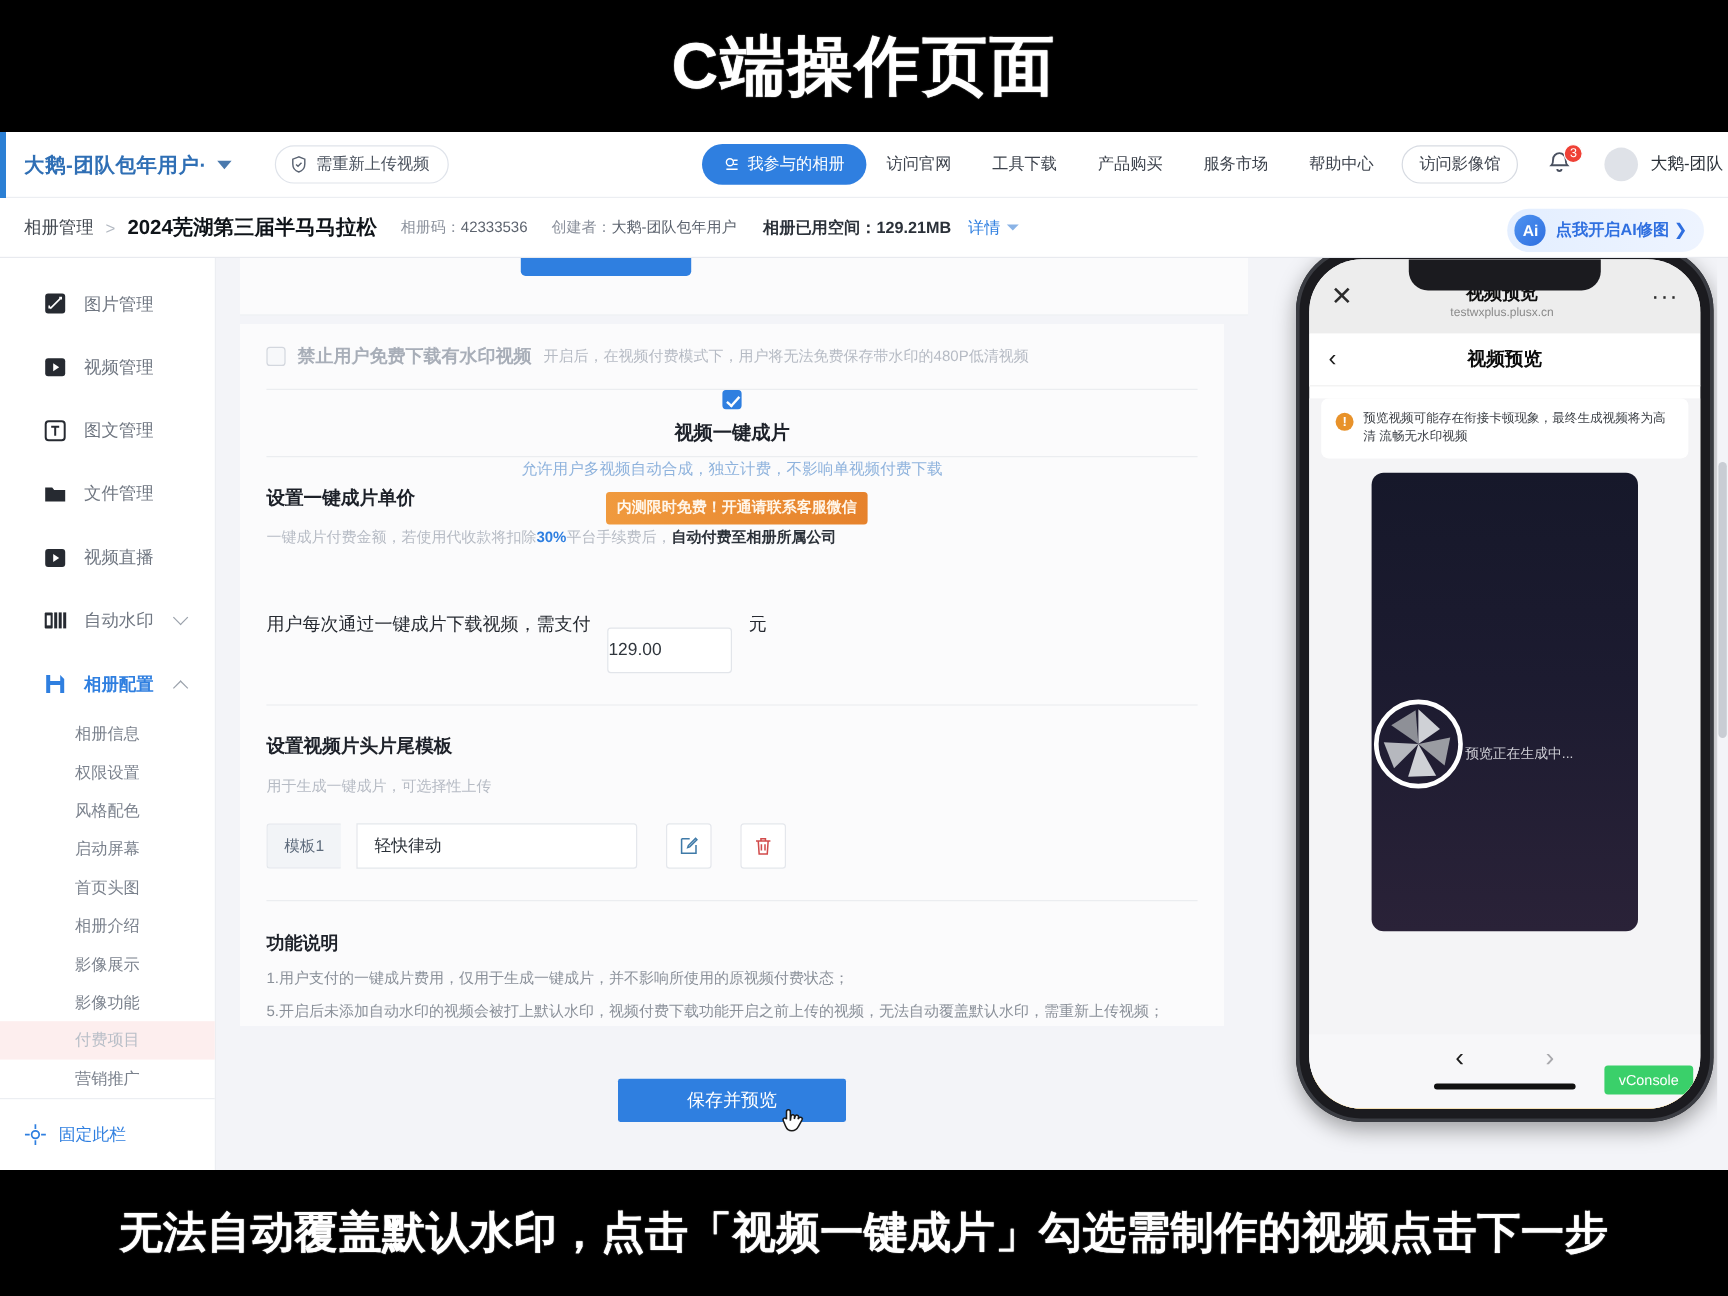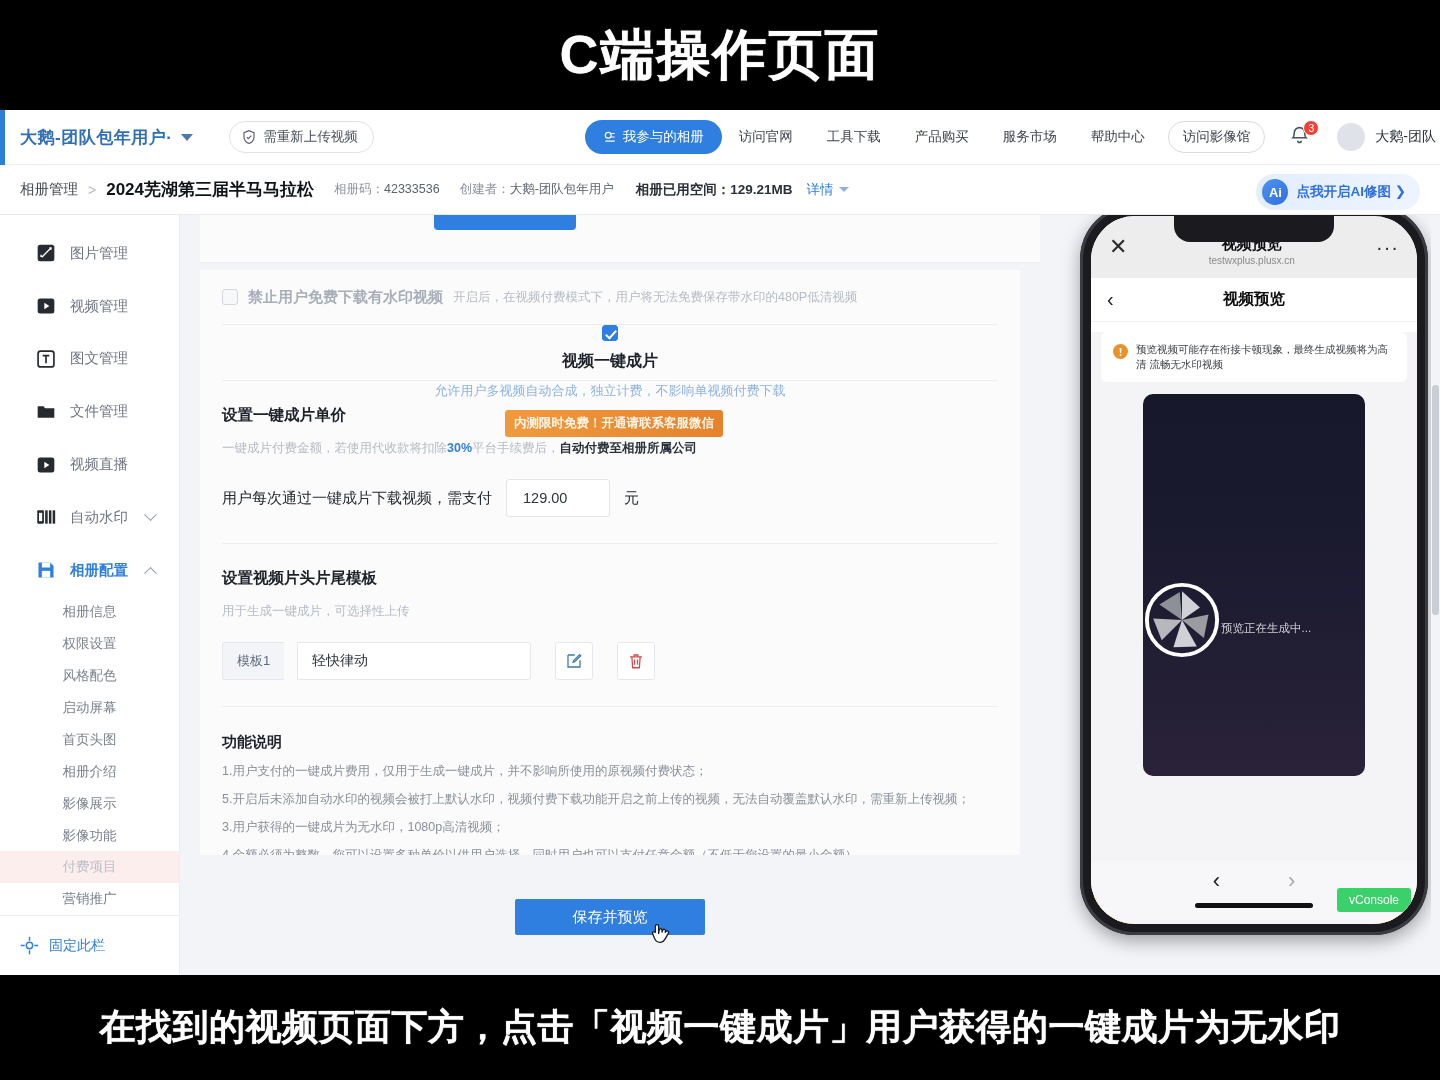"129.00" .price-input { margin-top: none -> 44px; padding-left: 16px -> none }
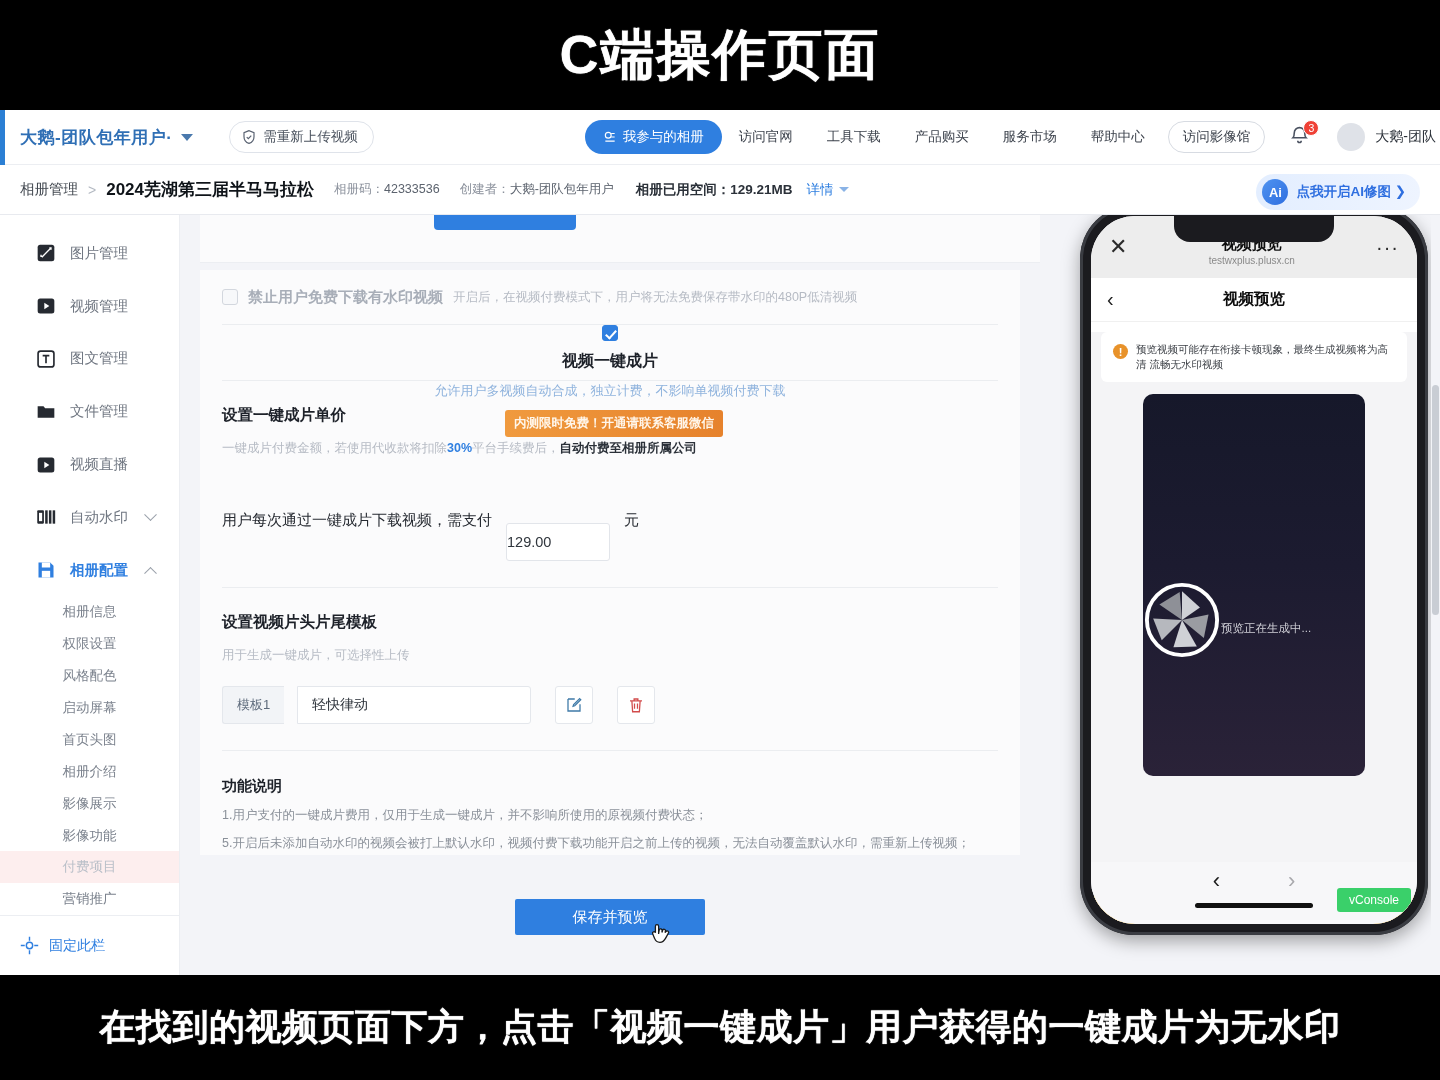"在找到的视频页面下方，点击「视频一键成片」用户获得的一键成片为无水印" div.txt { text: 在找到的视频页面下方，点击「视频一键成片」用户获得的一键成片为无水印 -> 无法自动覆盖默认水印，点击「视频一键成片」勾选需制作的视频点击下一步 }
